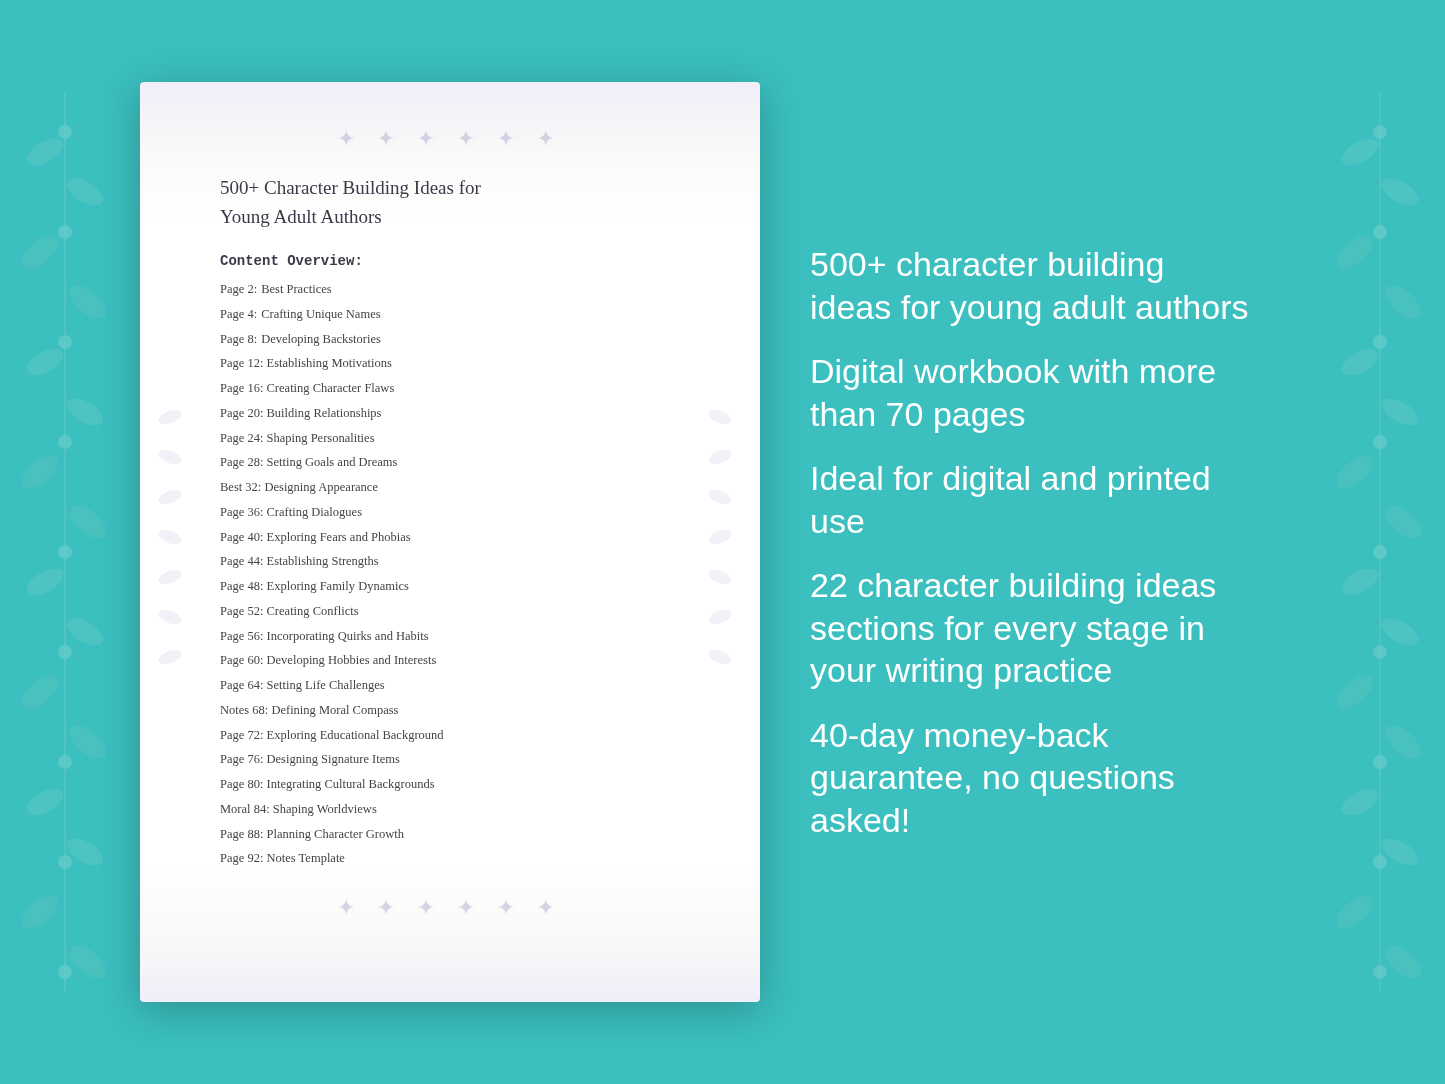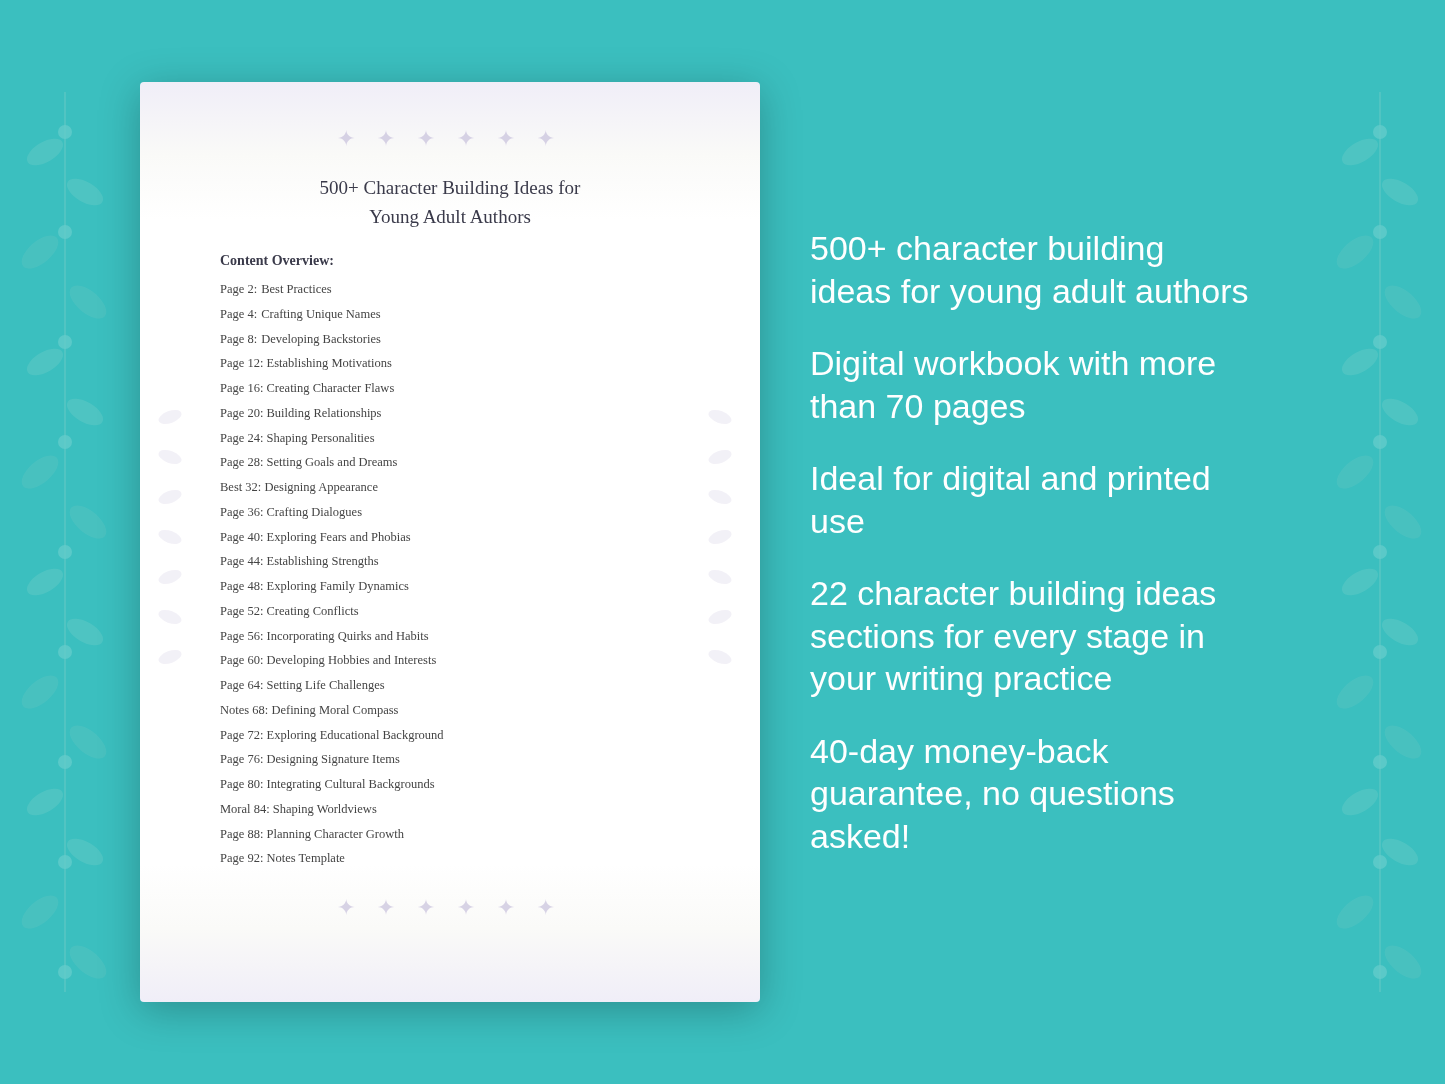"500+ Character Building Ideas for" .doc-title { text-align: center -> left }
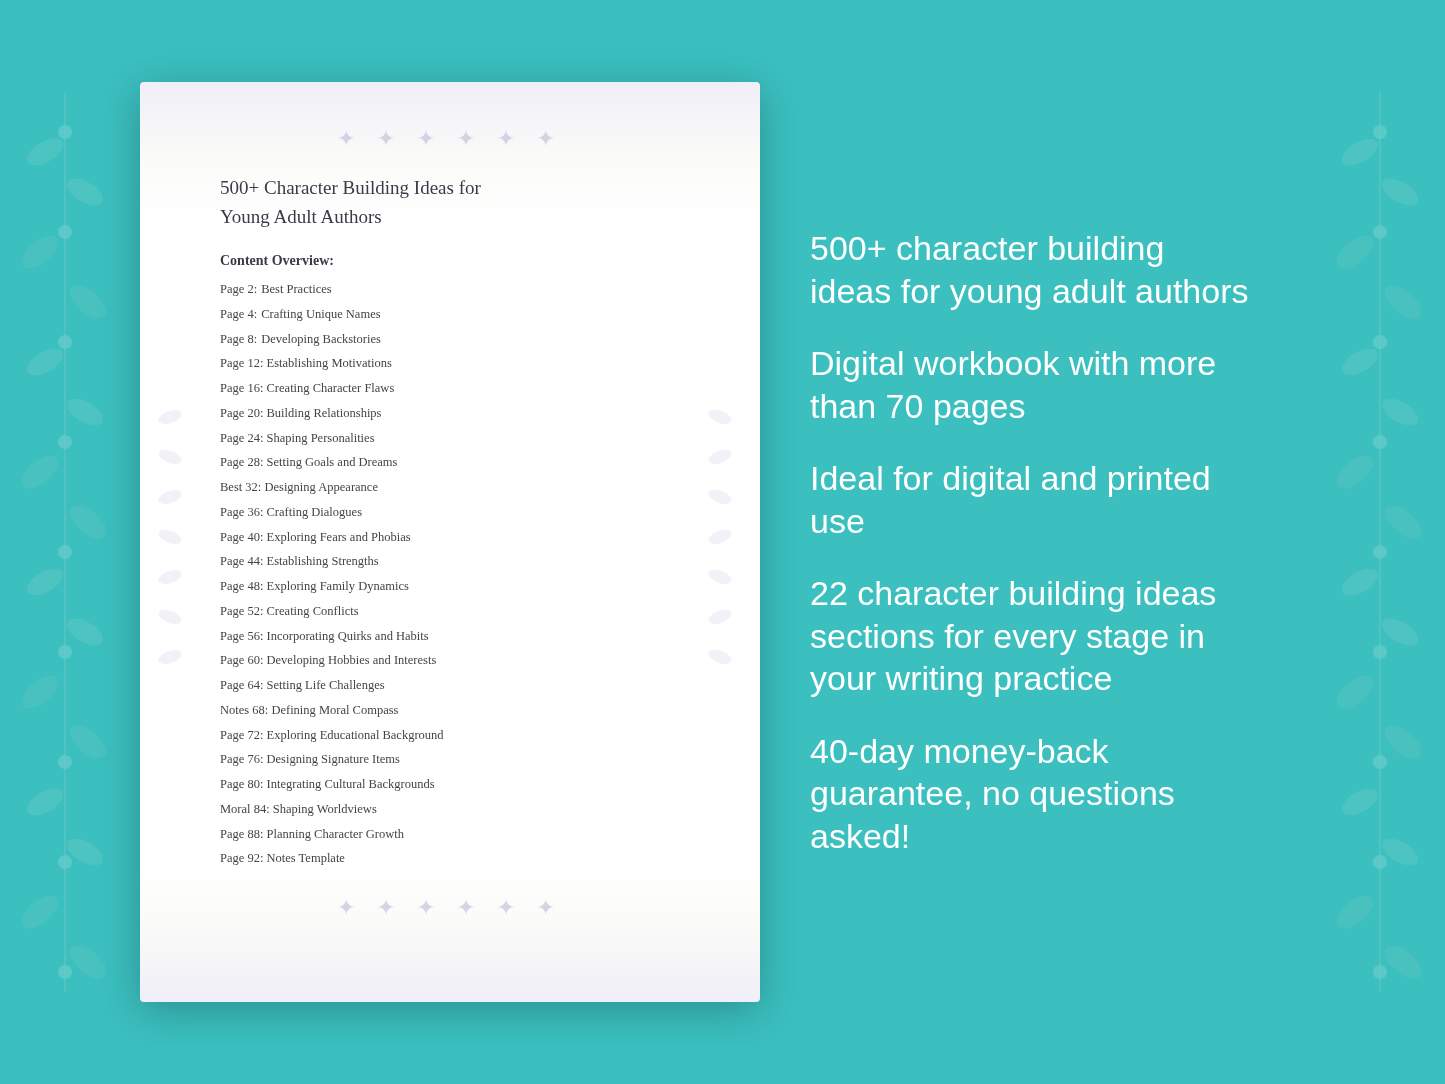"Content Overview:" .content-label { font-family: Liberation Serif, serif -> Liberation Mono, monospace }
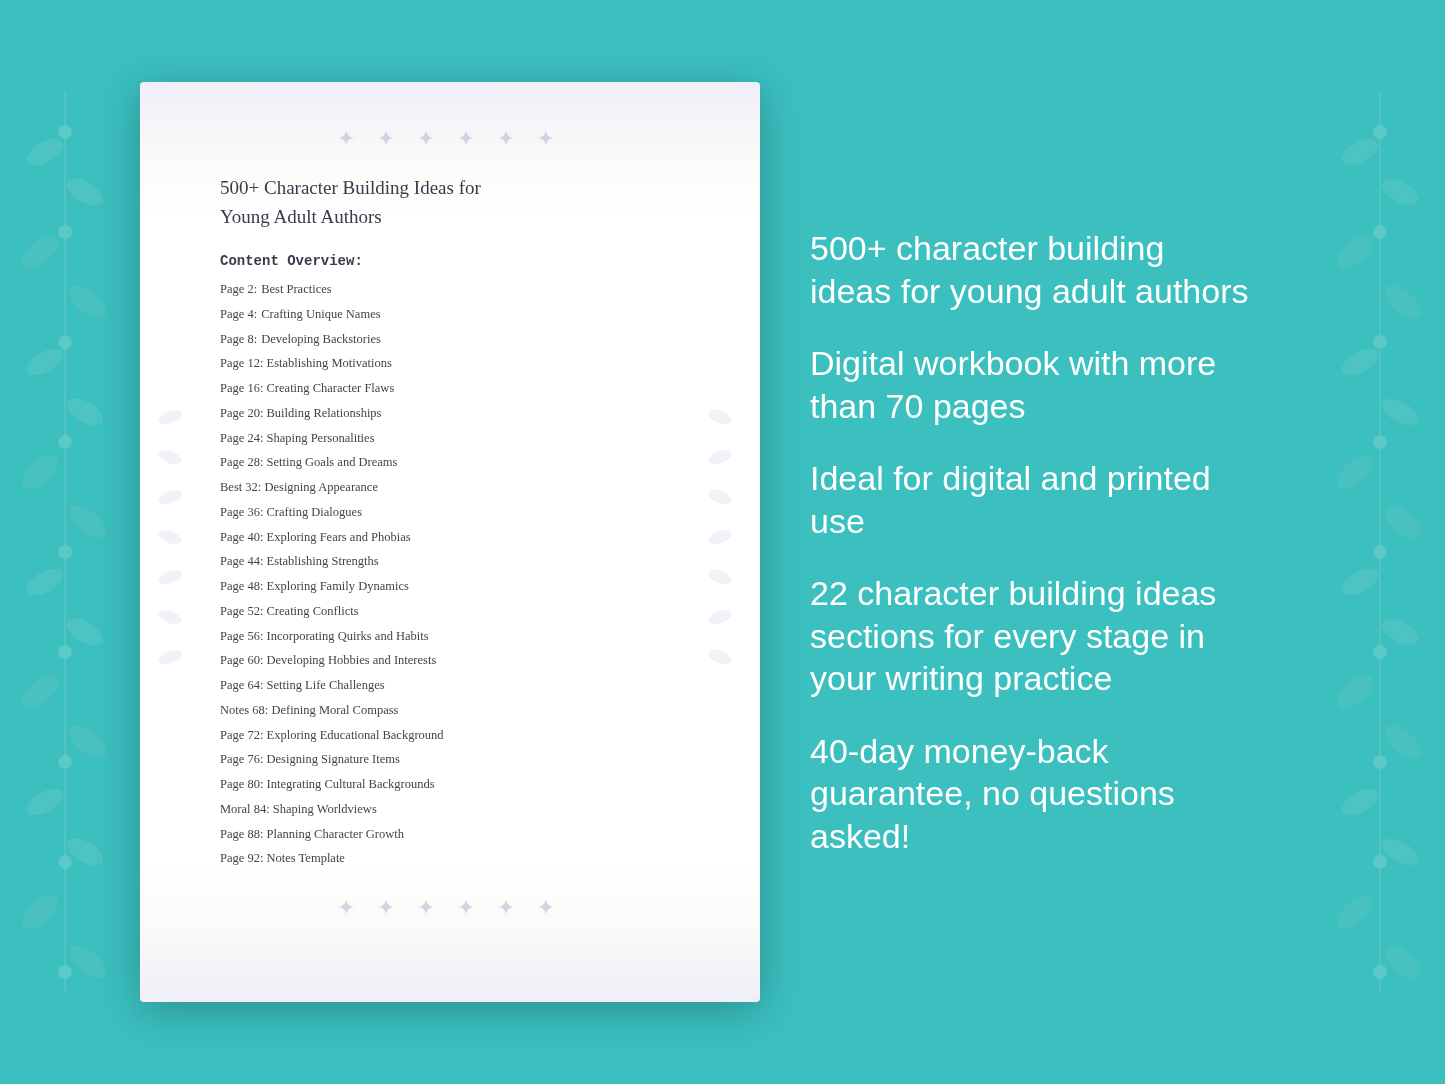"500+ character building ideas for young" .right-text { gap: 30px -> 22px }
